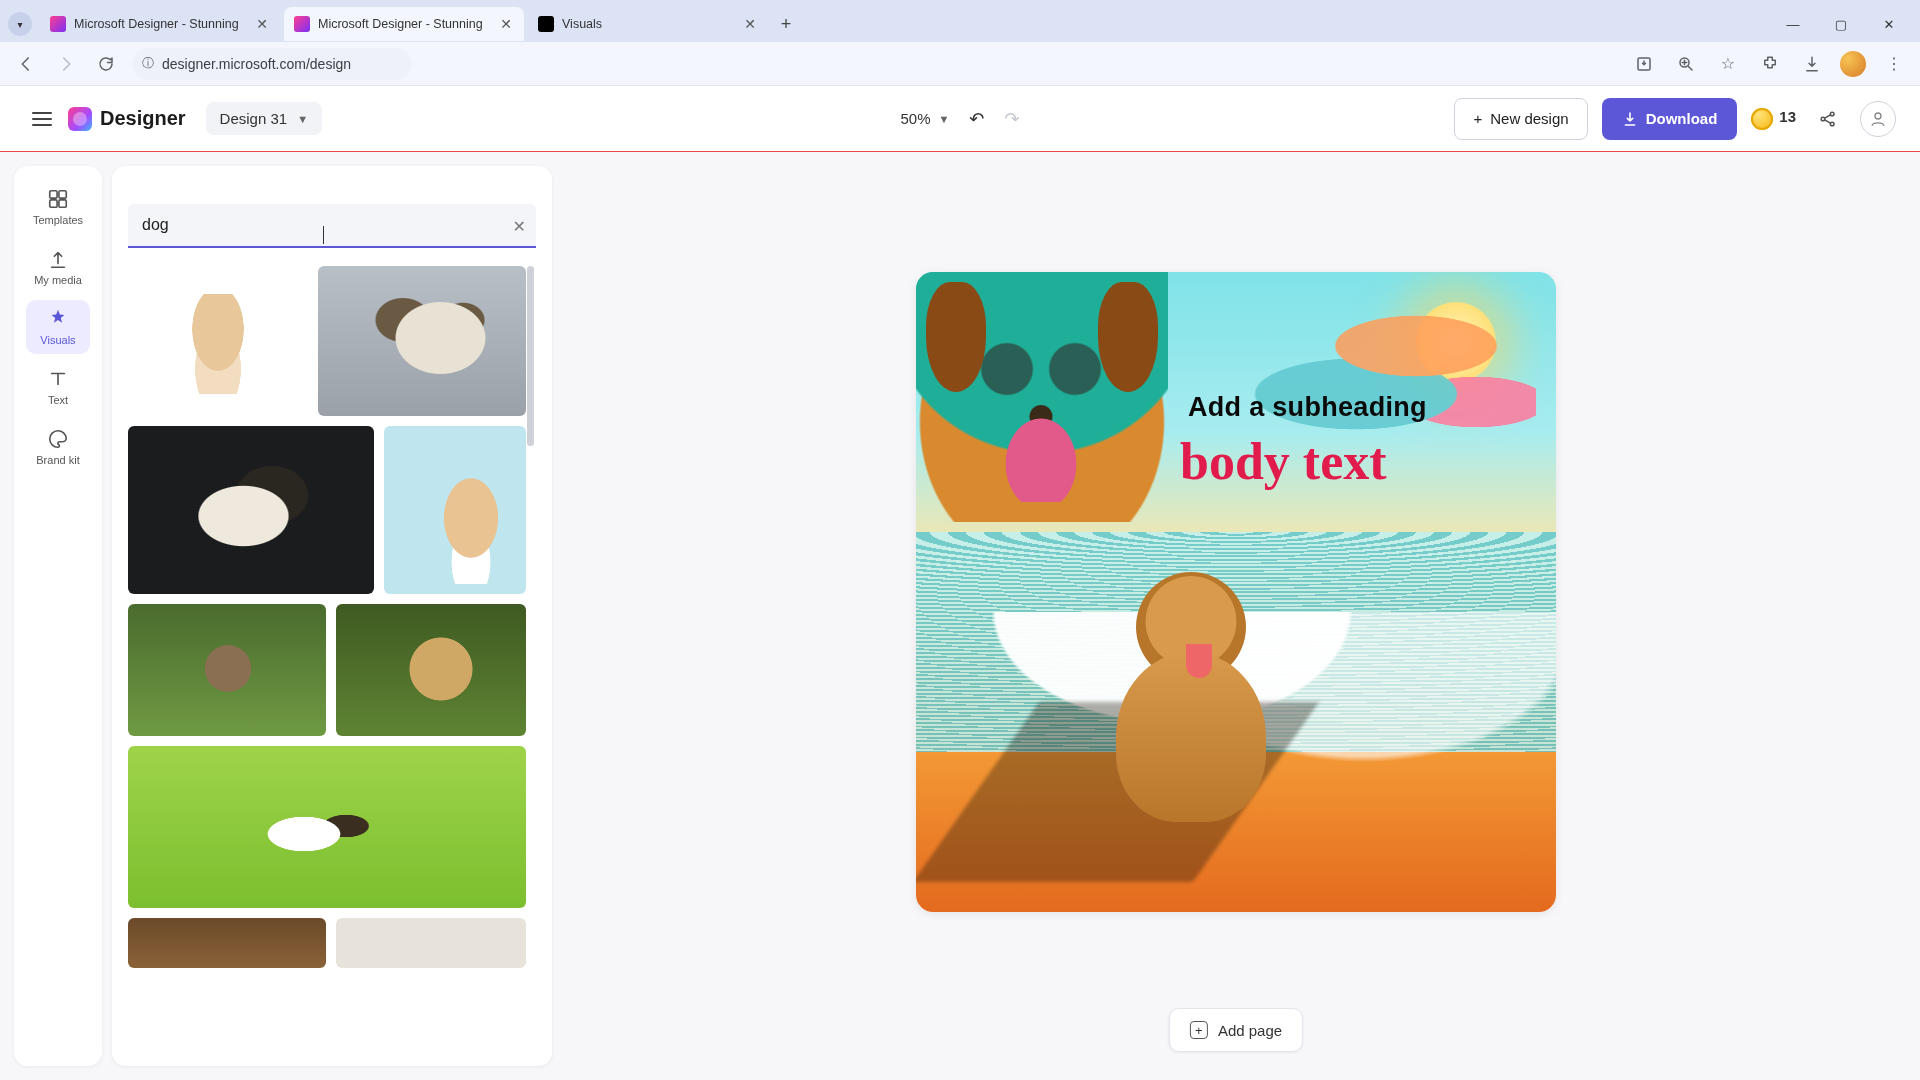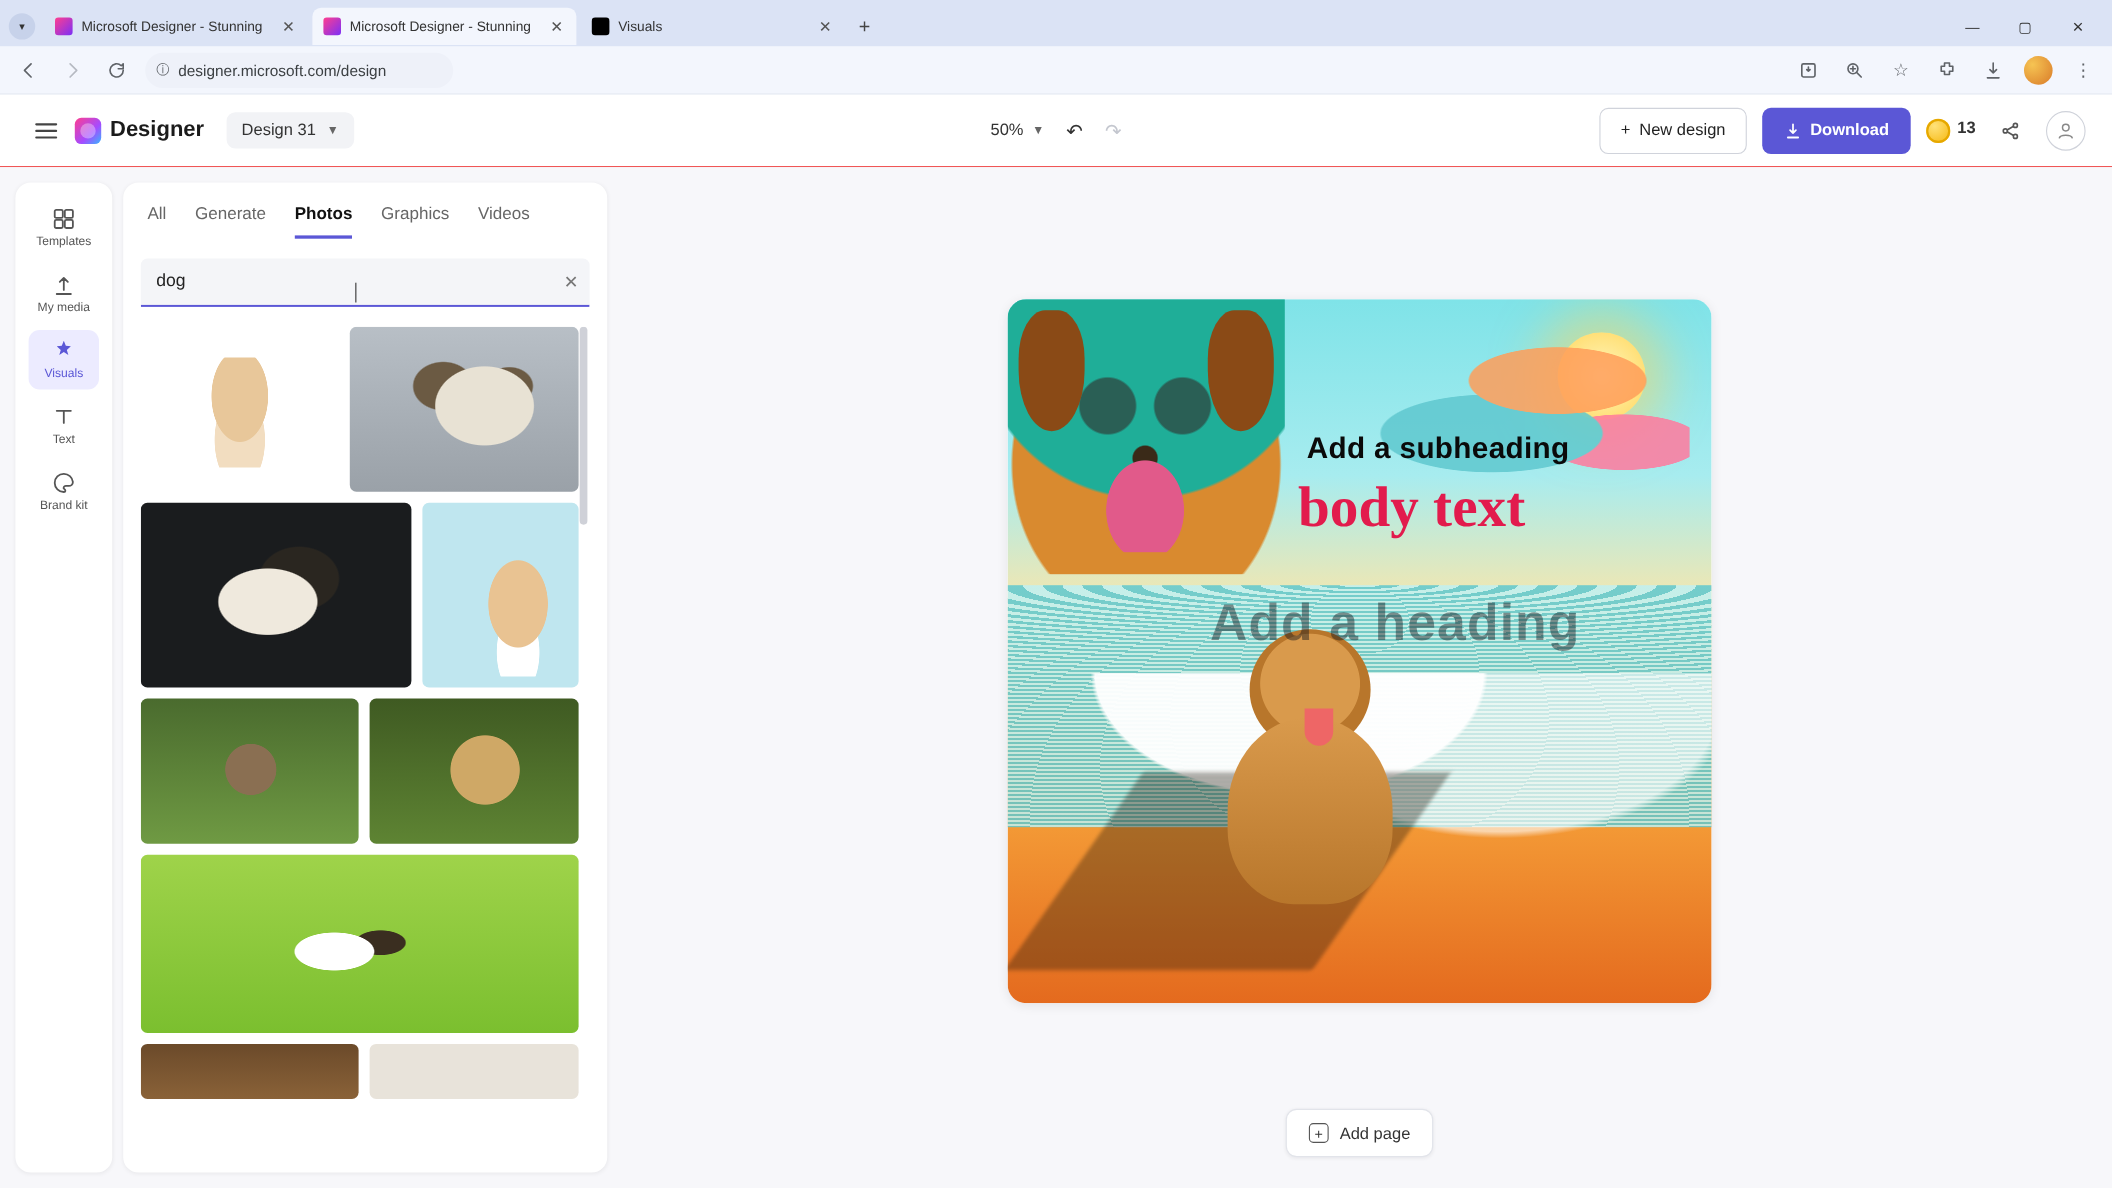"All" div.ptabs { html: <div> <div>All</div> <div>Generate</div> <div>Photos</div> <div>Graphics</div> <div>Videos</div> </div> -> none }
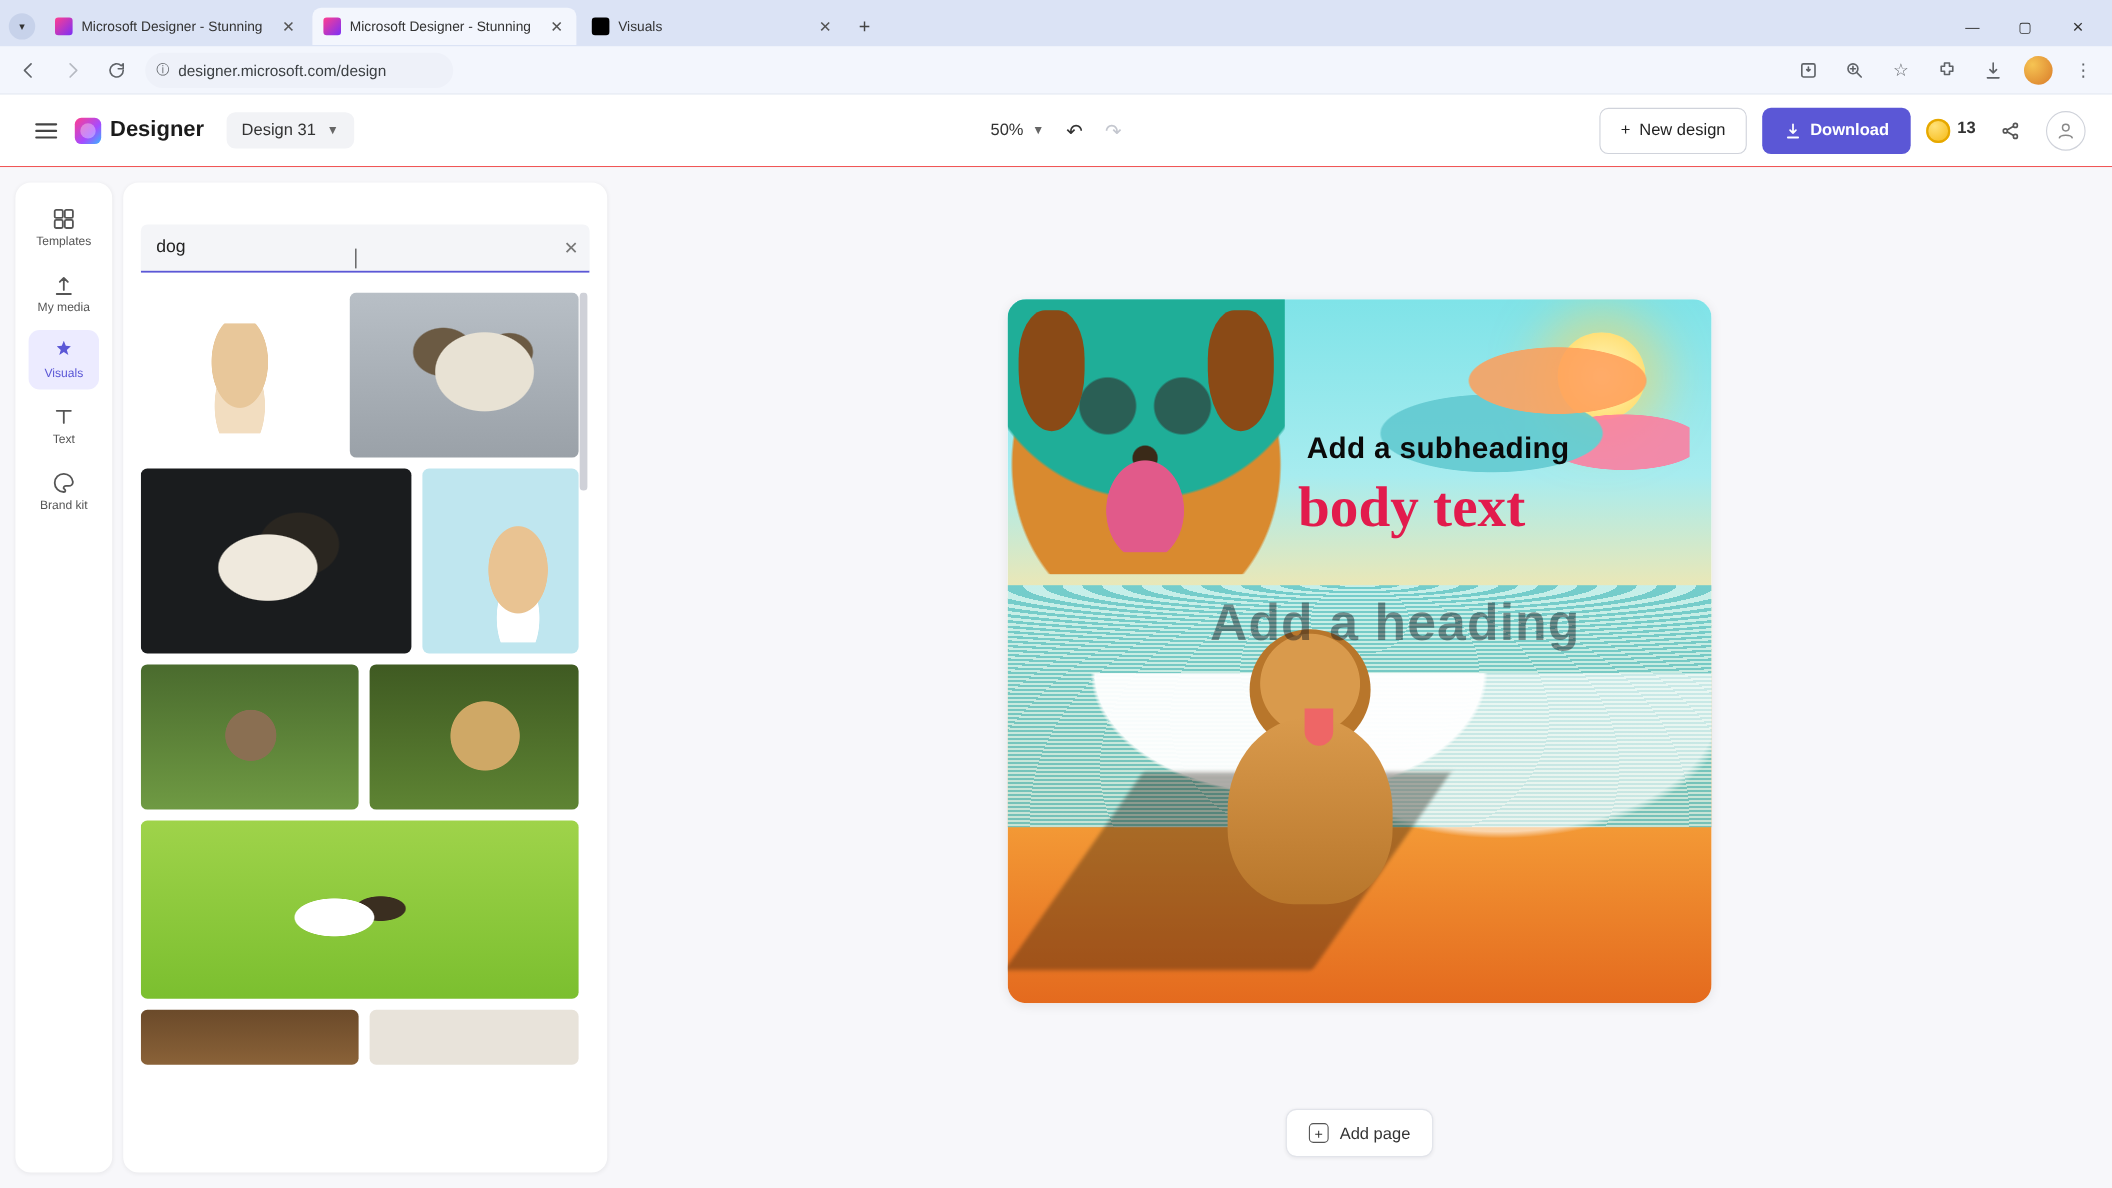"Add a heading" div.heading { html: <div>Add a heading</div> -> none }
